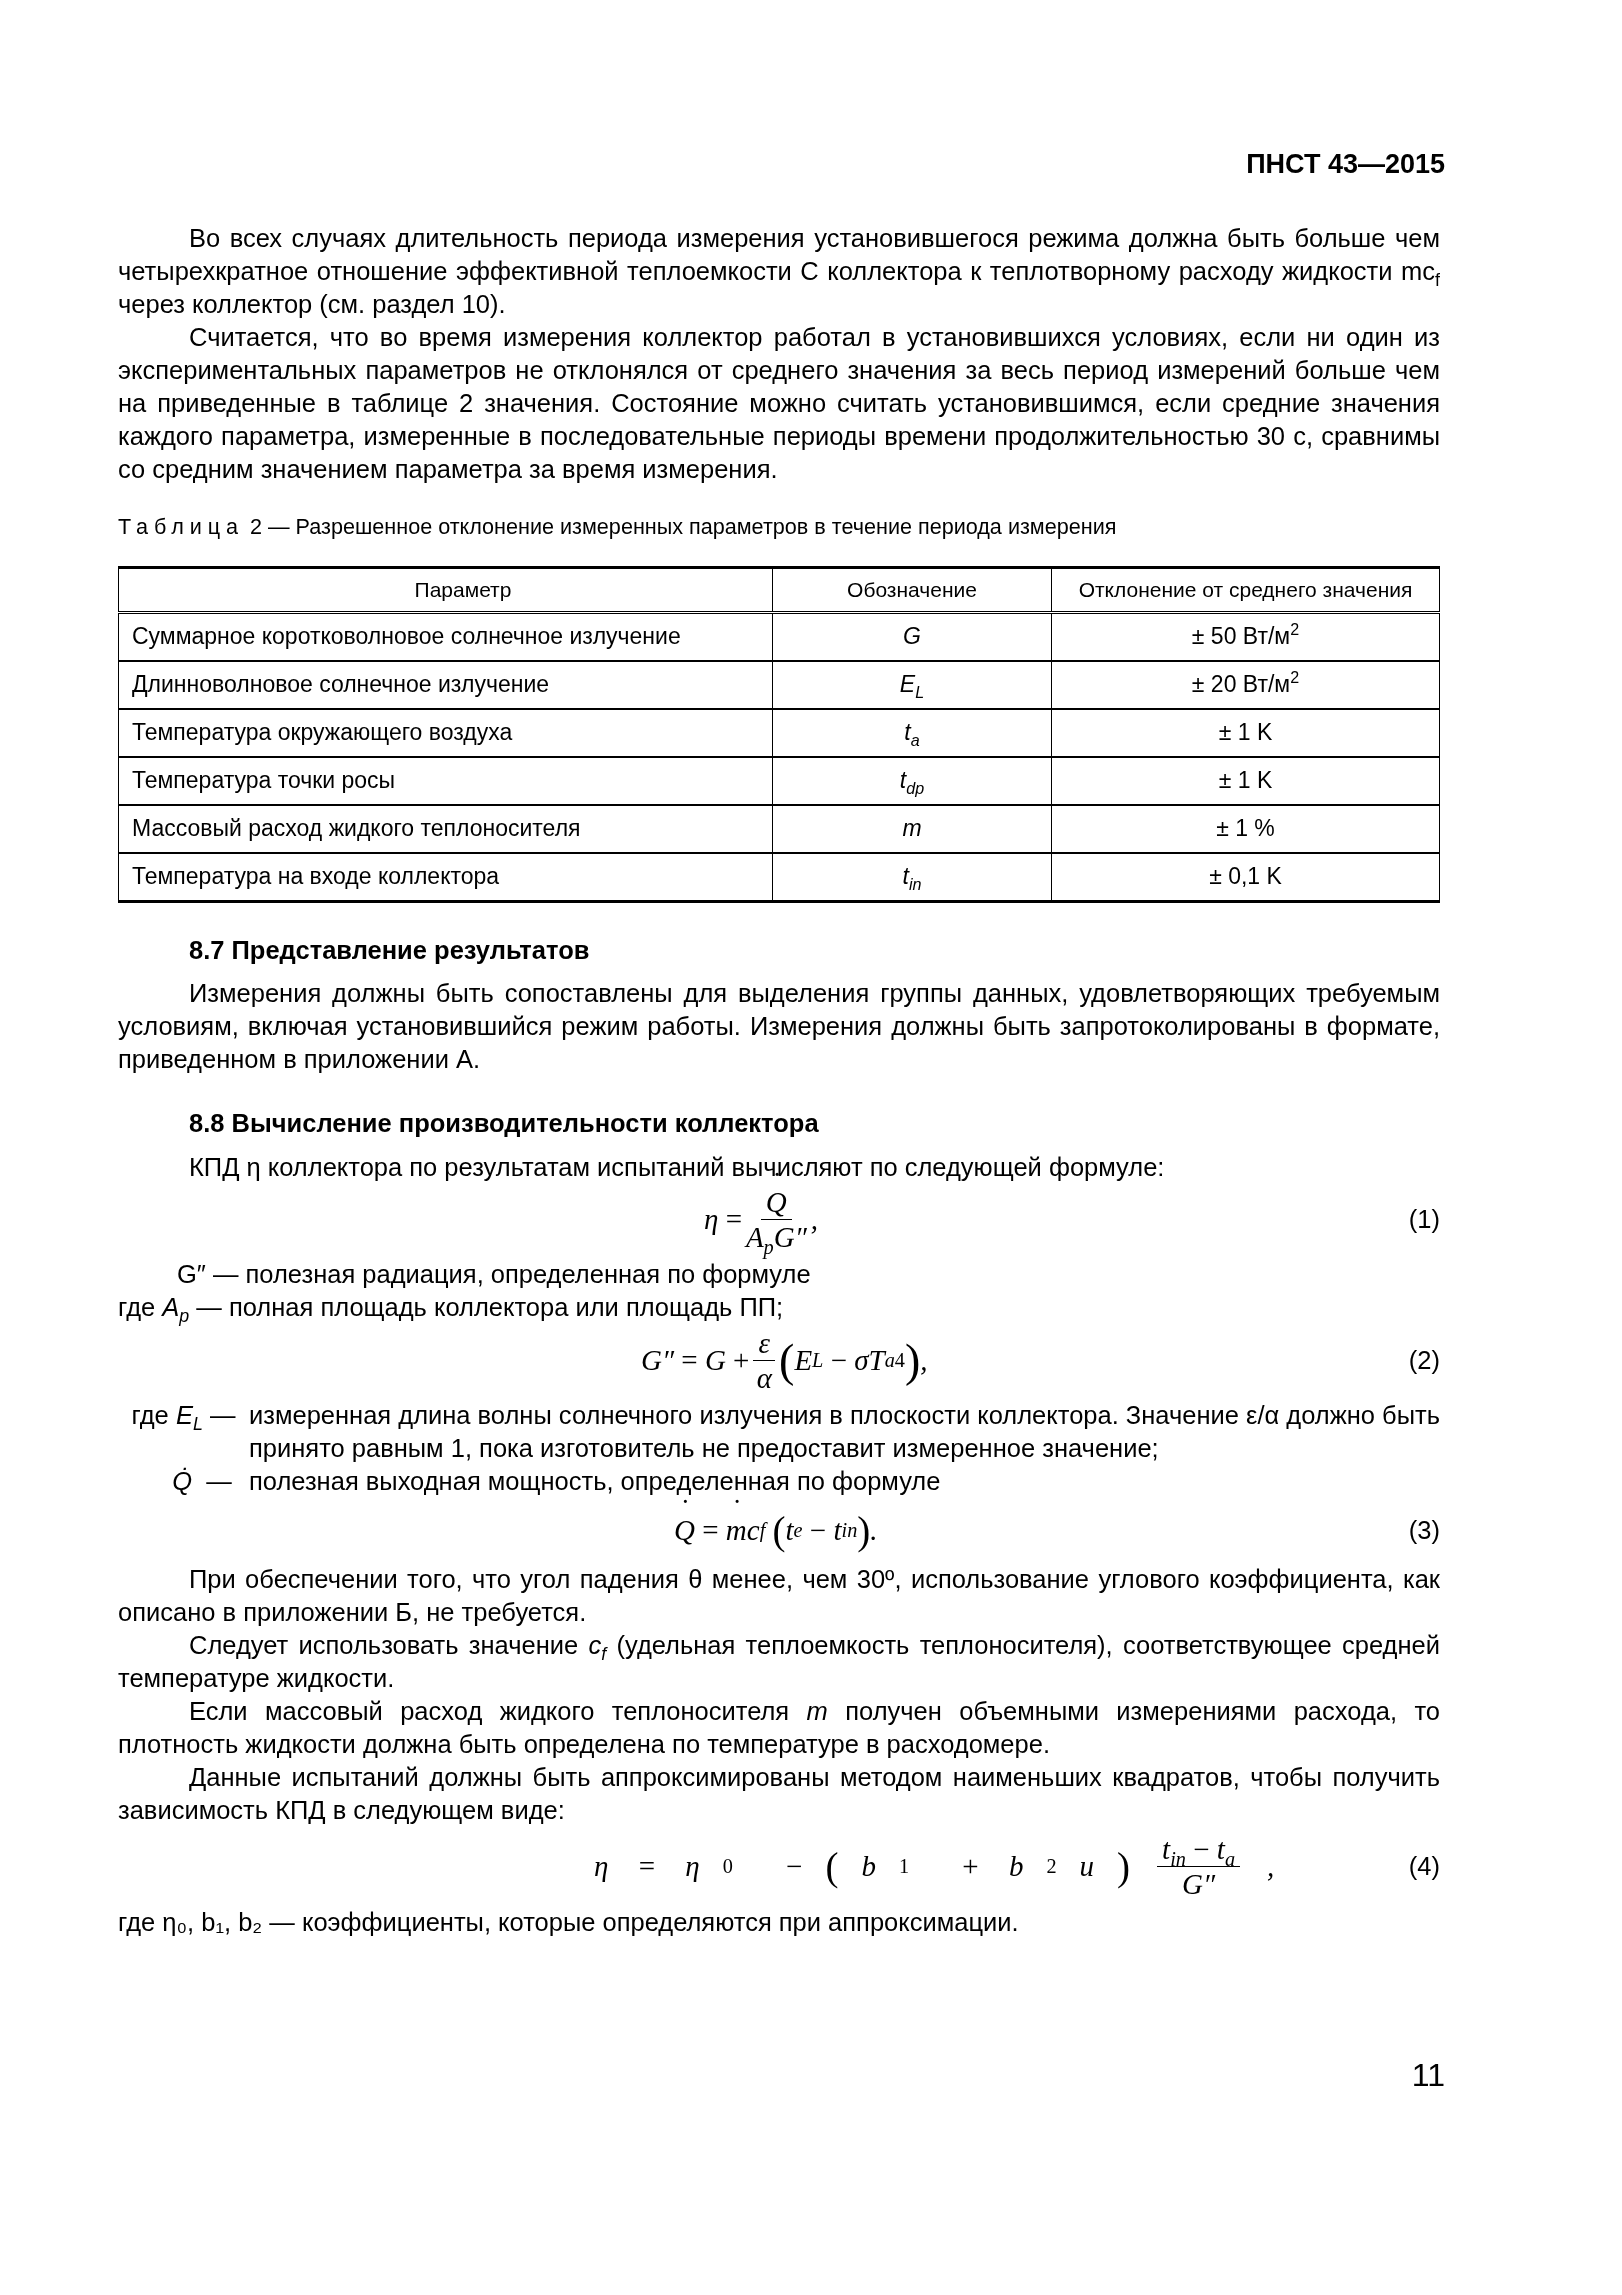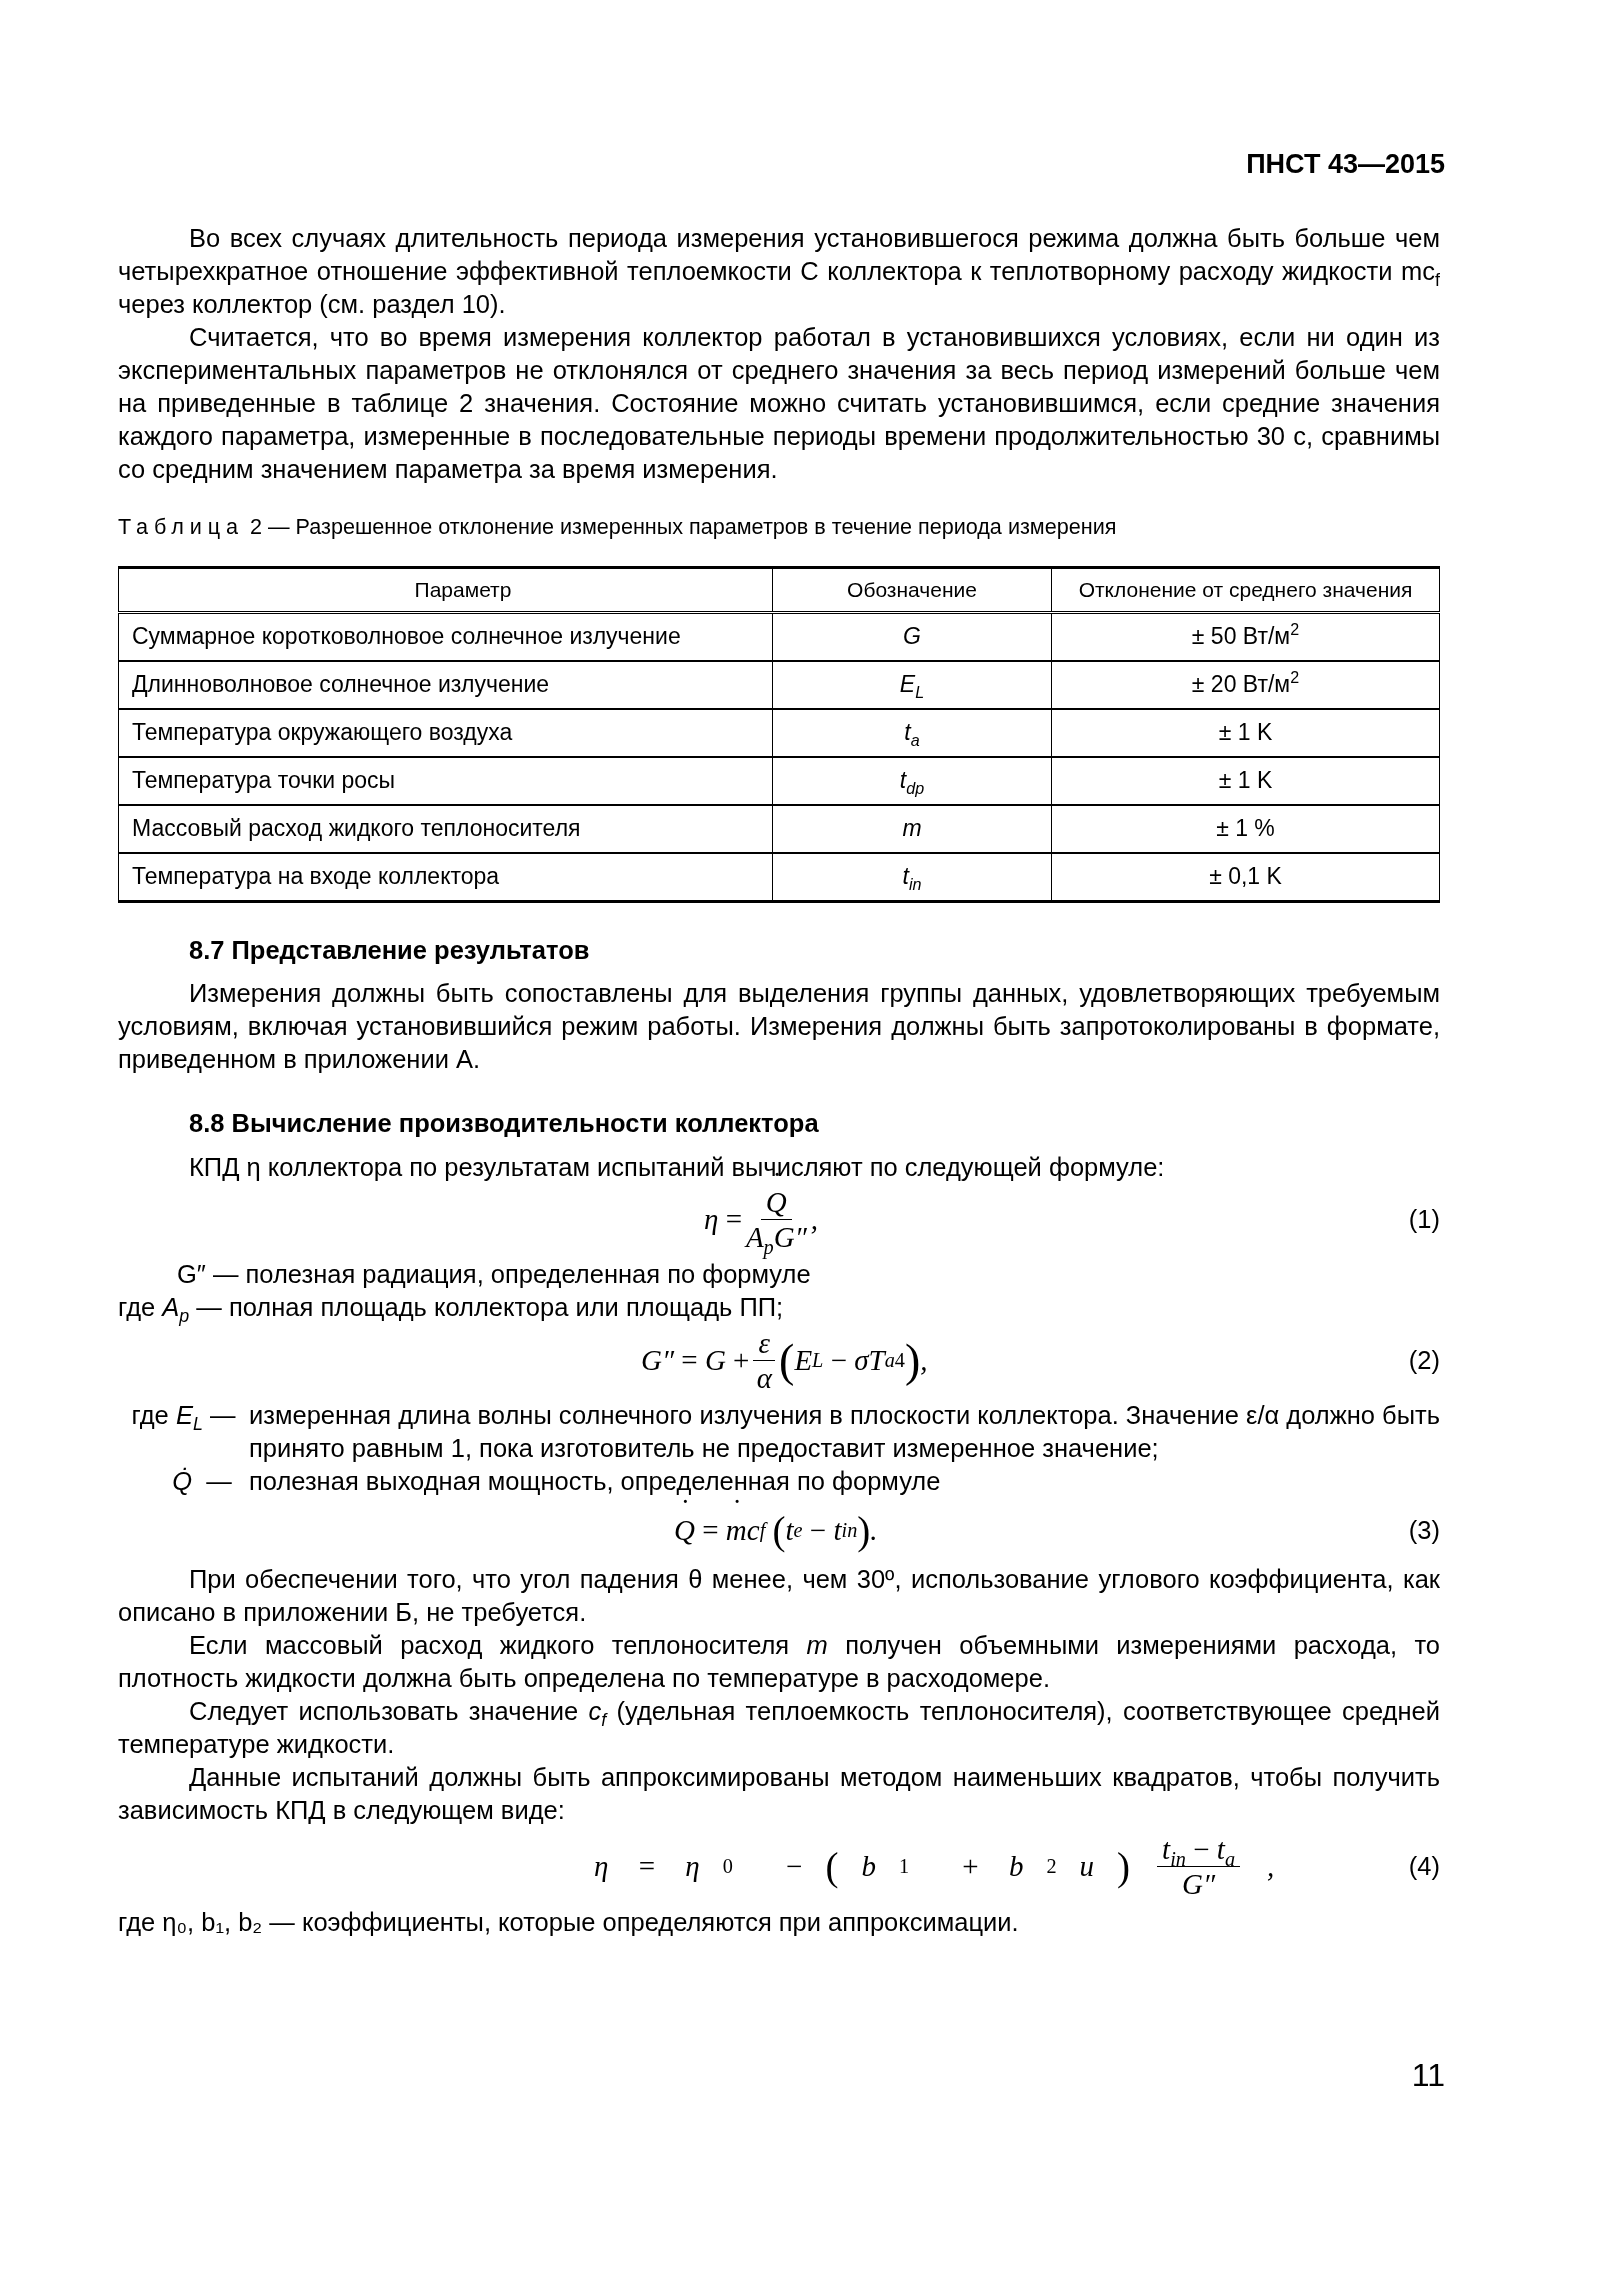"Если массовый расход жидкого" p.ind { order: before "Следует использовать значение cf" -> after "Следует использовать значение cf" }
